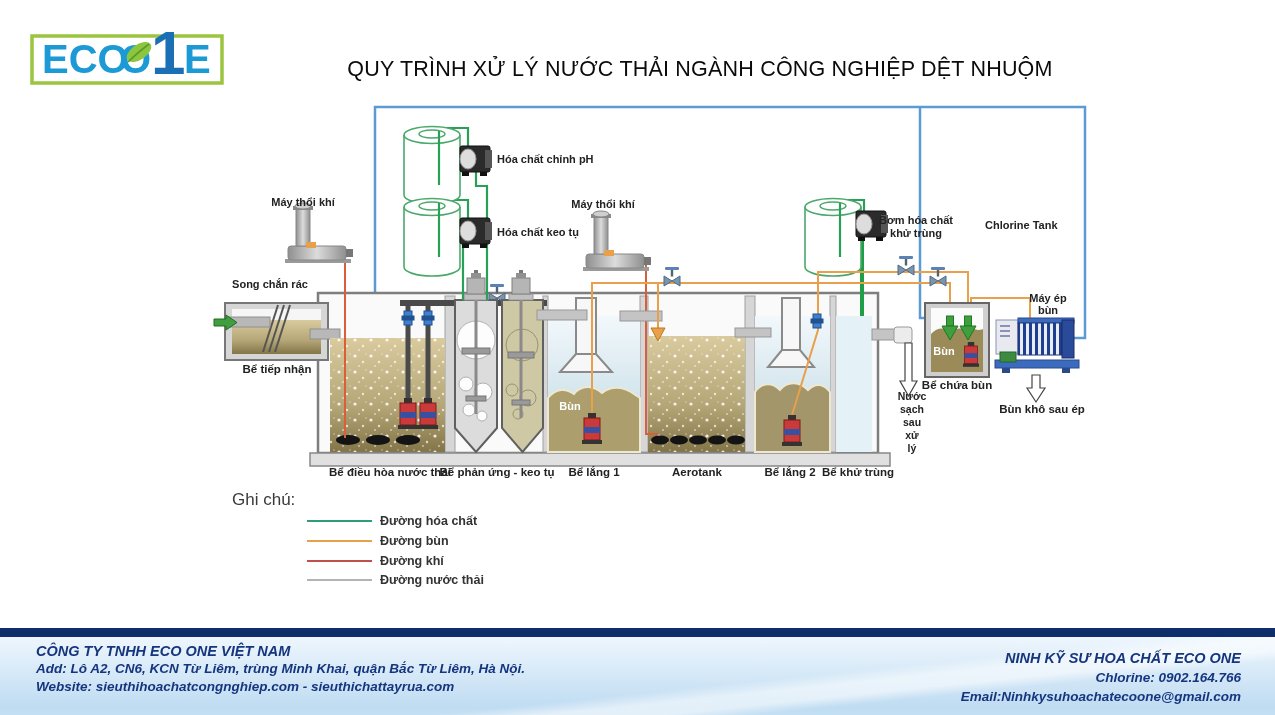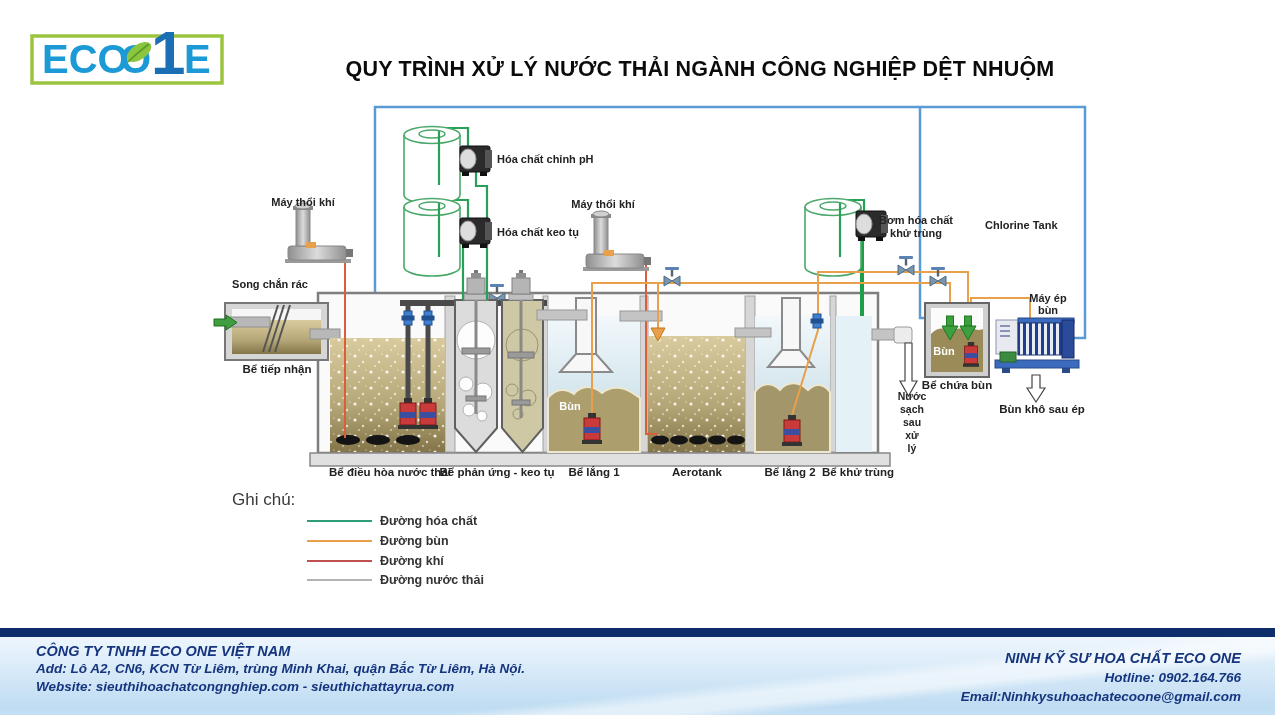"QUY TRÌNH XỬ LÝ NƯỚC" .title { font-weight: 700 -> 400 }
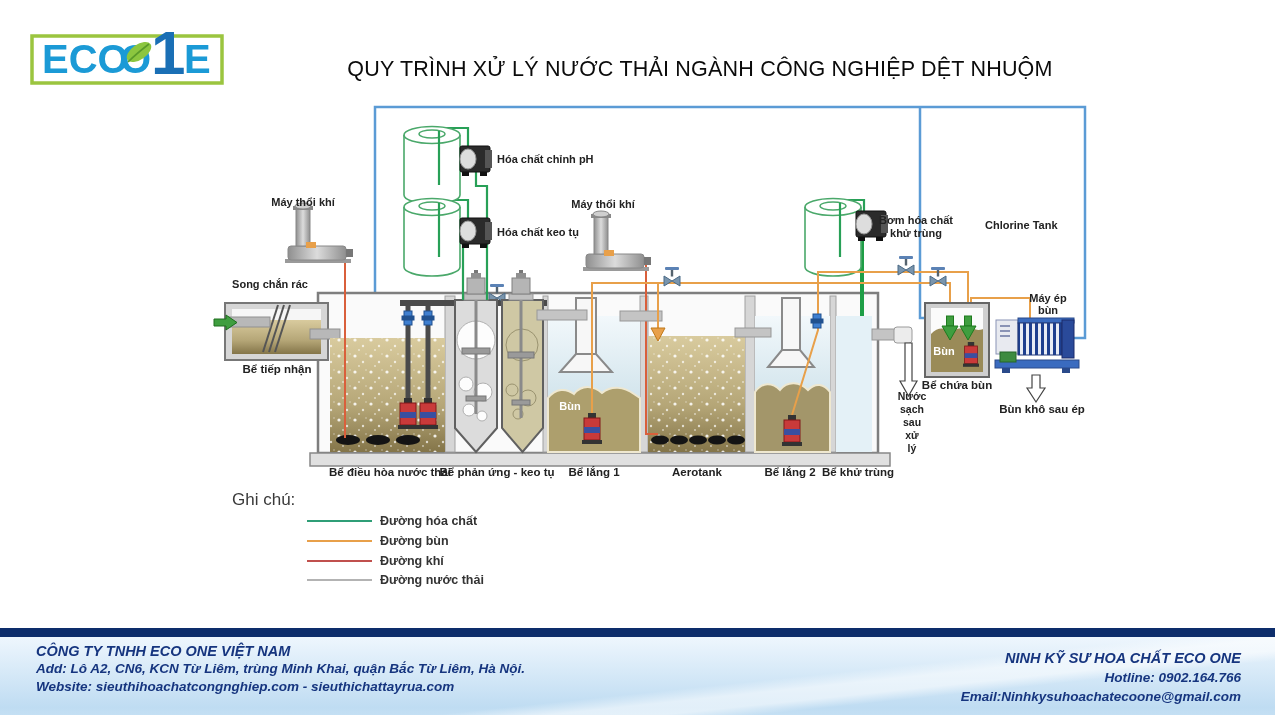"Hotline: 0902.164.766" div { text: Hotline -> Chlorine }
